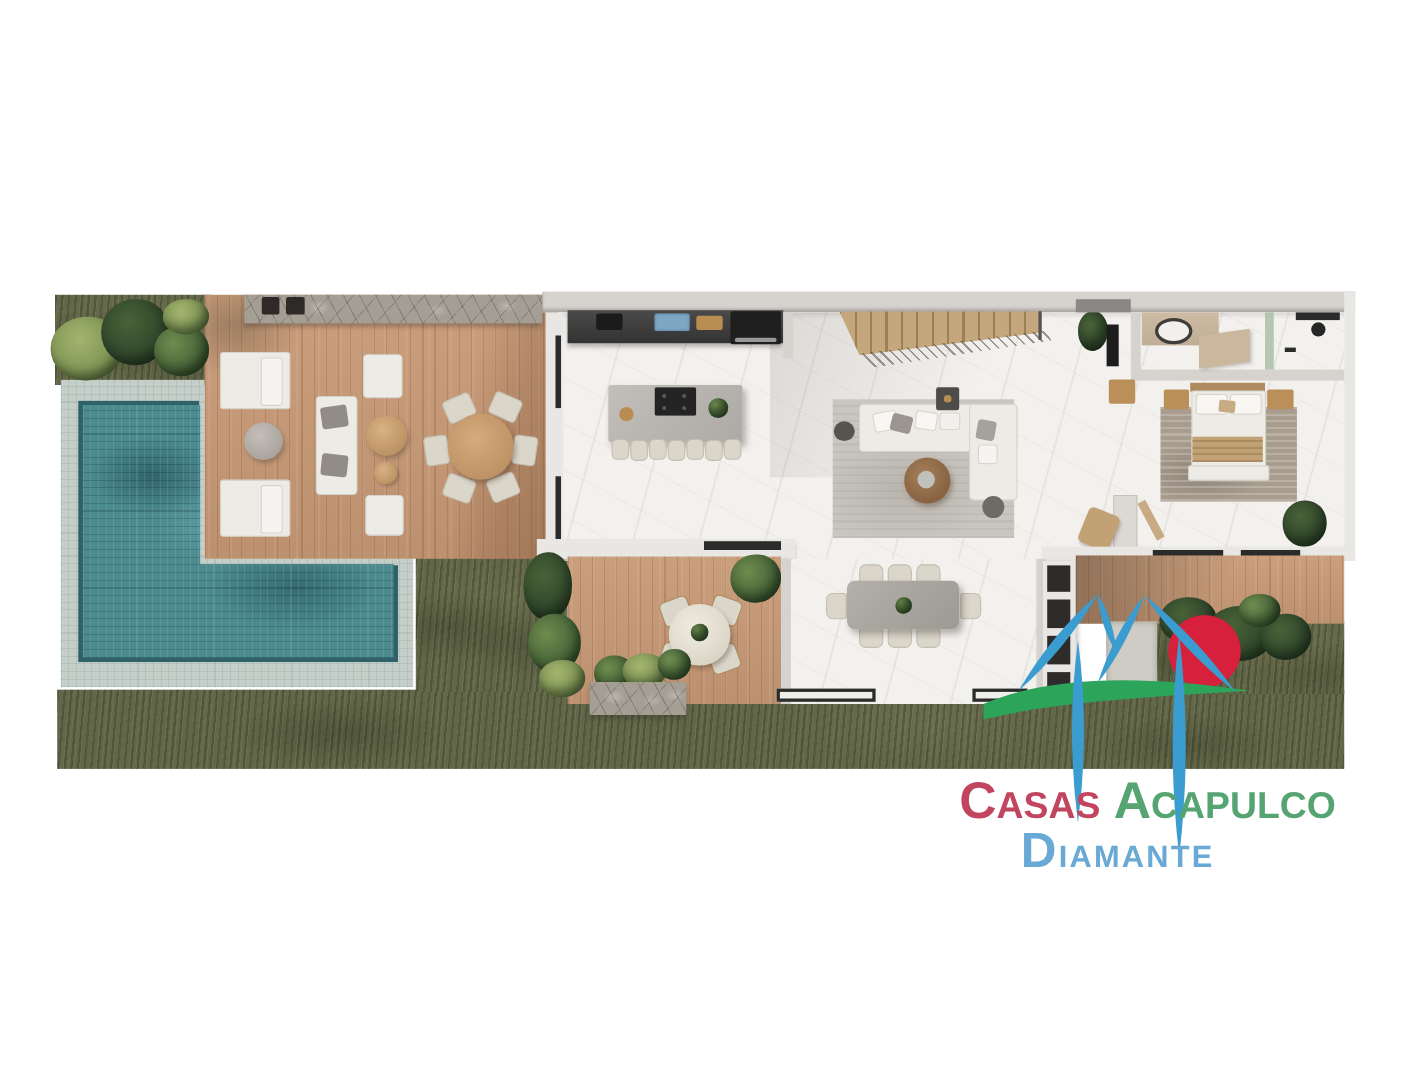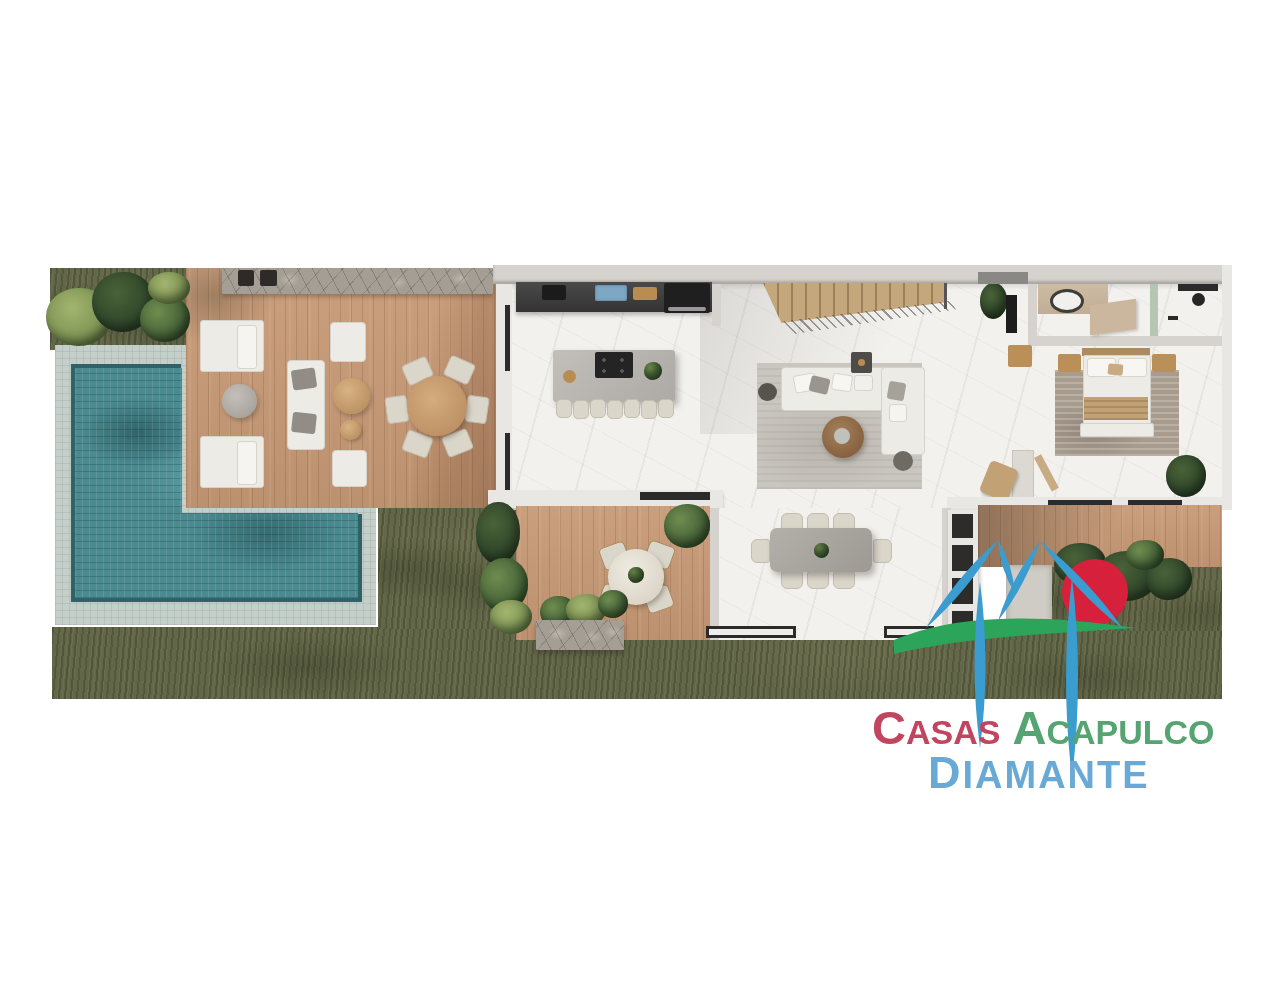"DIAMANTE" #logo-line2 .logo-word { font-size: 38px -> 28px }
